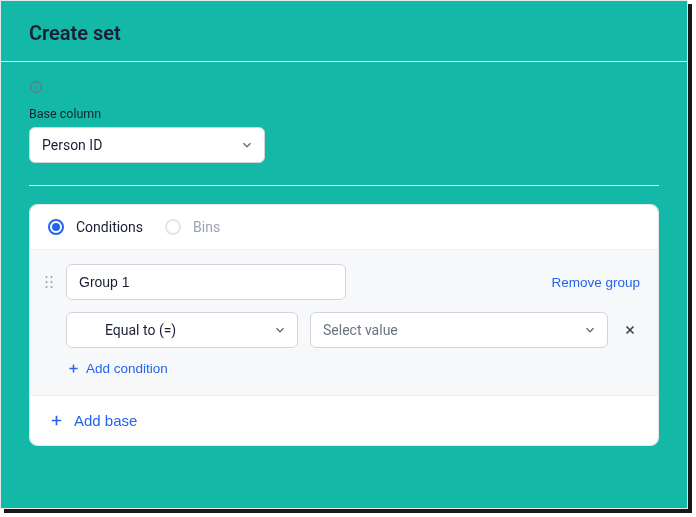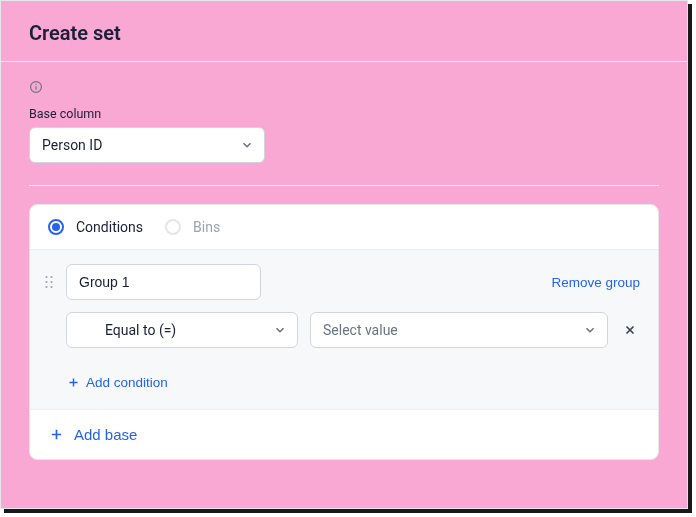"Create set" .modal { background: #f9a8d4 -> #14b8a6 }
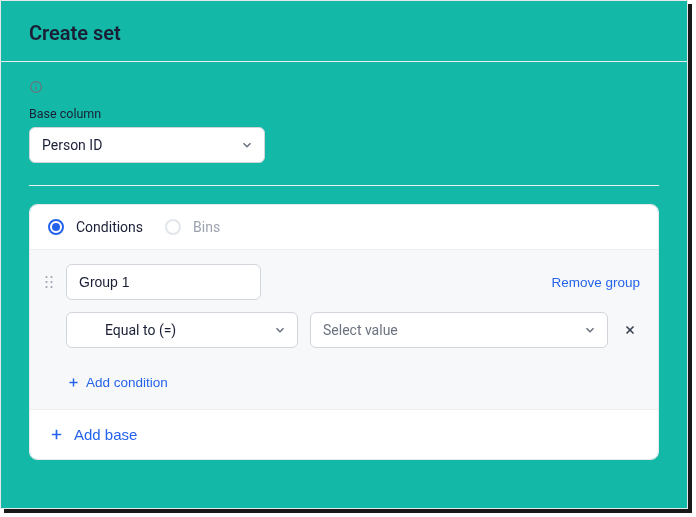"Group 1" .text-input { width: 195px -> 280px }
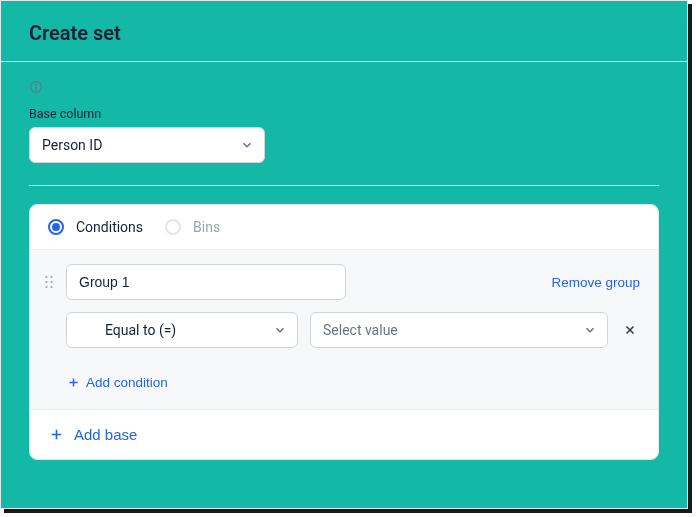"Add condition" .add-condition-row { margin-top: 26px -> 12px }
